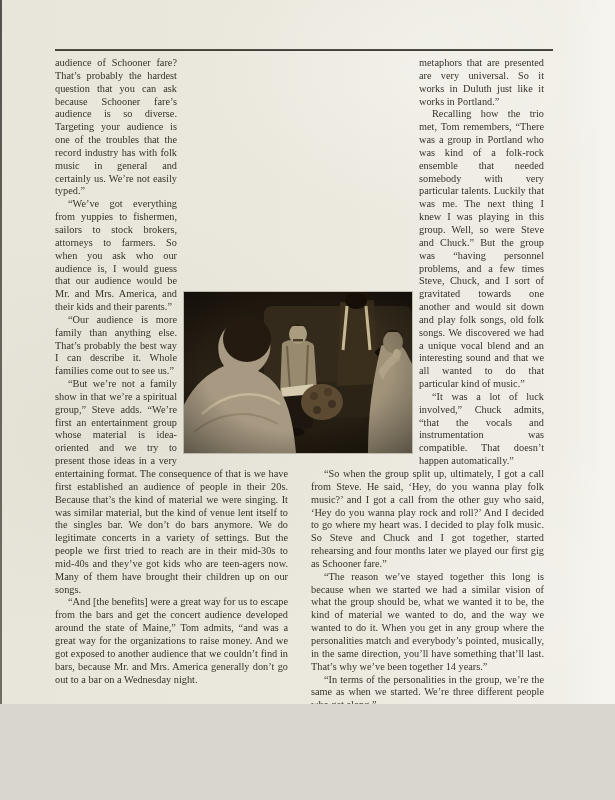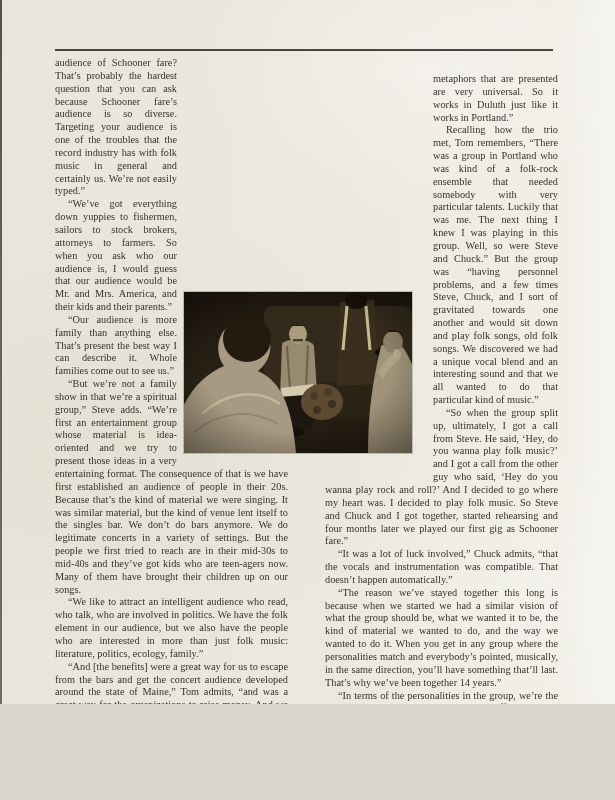"metaphors that are presented are" .col-right { left: 325px -> 311px; margin-top: 16px -> none }
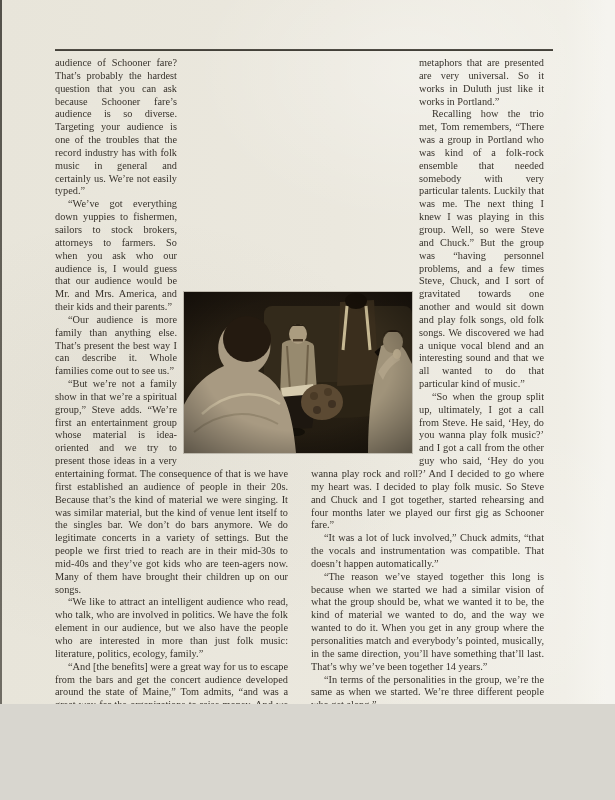"“We’ve got everything down yuppies" p { text: down -> from }
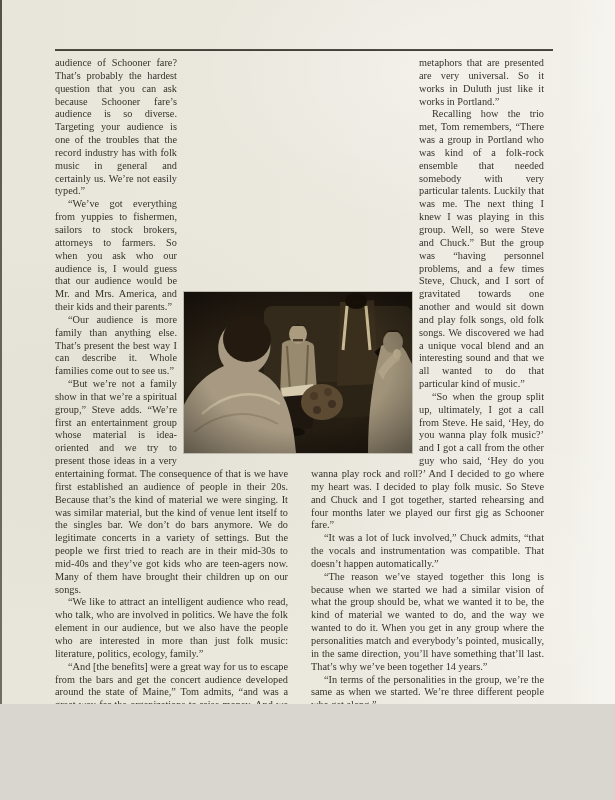"“Our audience is more family" p { text: present -> probably }
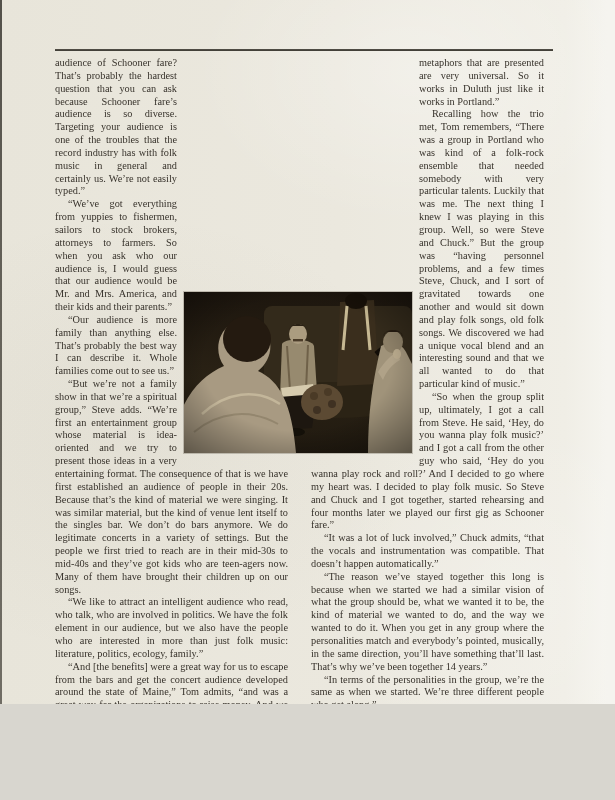"“So when the group split" p { order: before "“It was a lot of" -> after "“It was a lot of" }
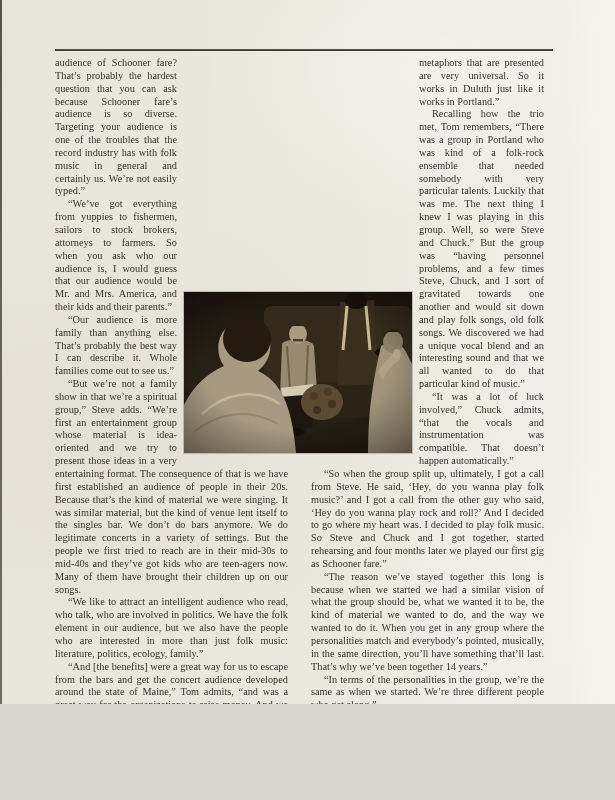"“We like to attract an" p { html: <p>“We like to attract an intelligent audience who read, who talk, who are involved in politics. We have the folk element in our audience, but we also have the people who are interested in more than just folk music: literature, politics, ecology, family.”</p> -> none }
